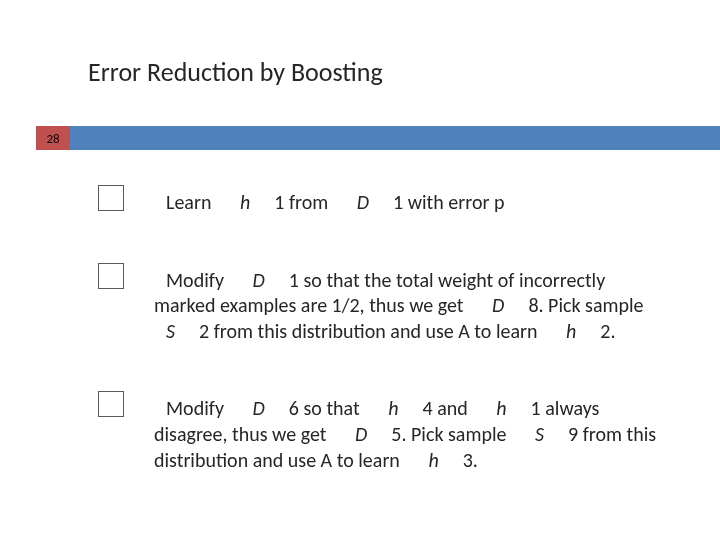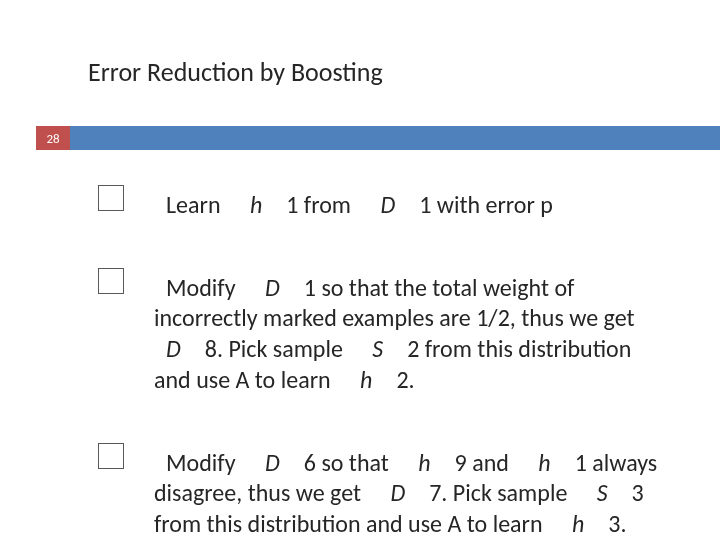"28" .badge { color: #ffffff -> #000000 }
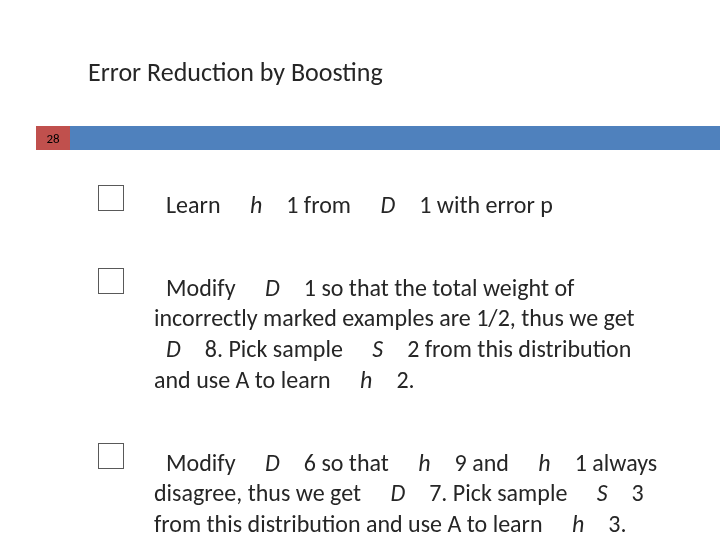"Learn h 1 from D" .bullet-text { font-size: 24px -> 20px }
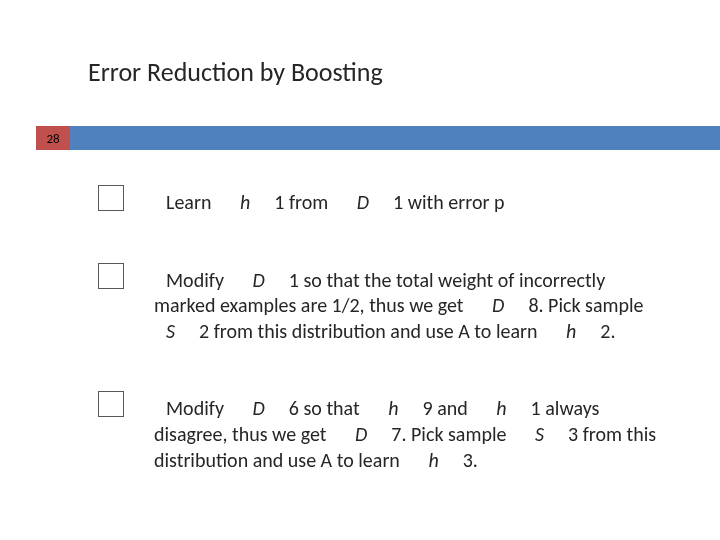"9 and" span { text: 9 -> 4 }
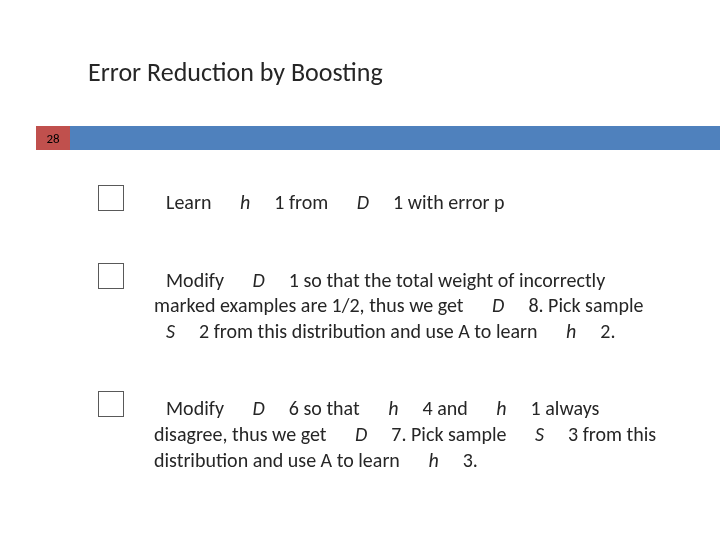"7. Pick sample" span { text: 7 -> 5 }
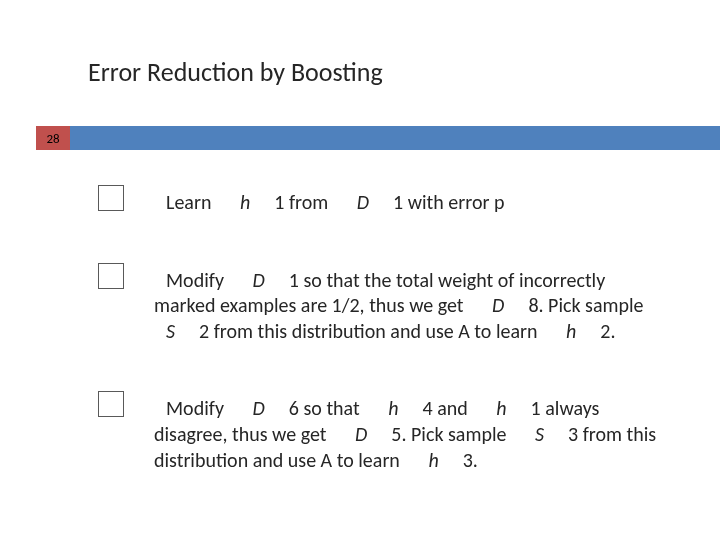"3 from this distribution and" span { text: 3 -> 9 }
